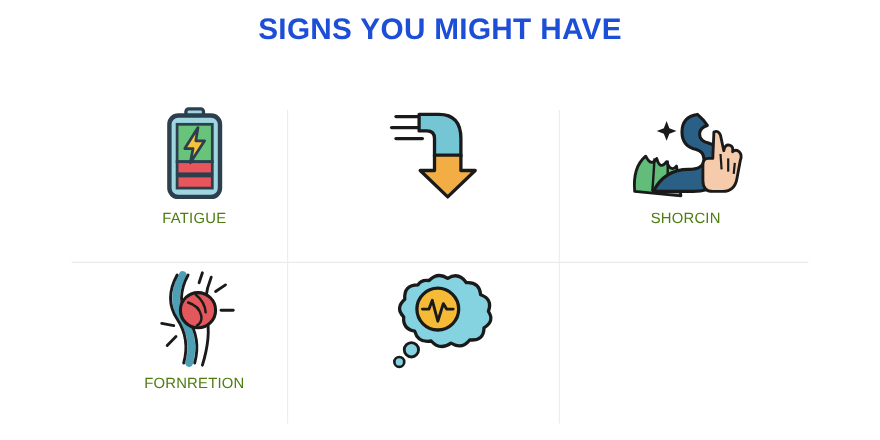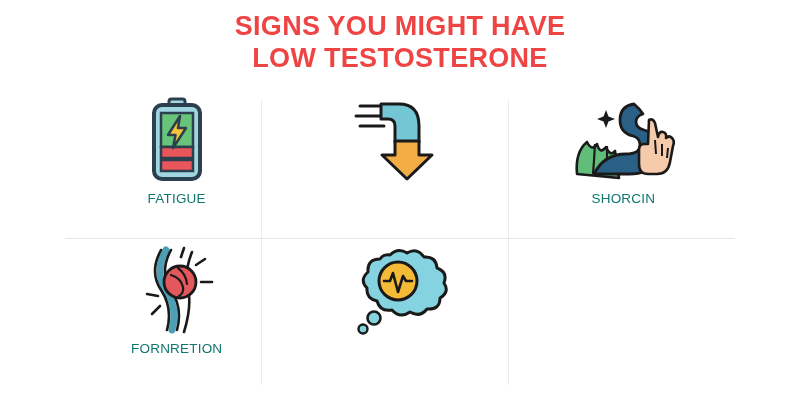"SIGNS YOU MIGHT HAVE" .title-line { color: #ef4444 -> #1d4ed8 }
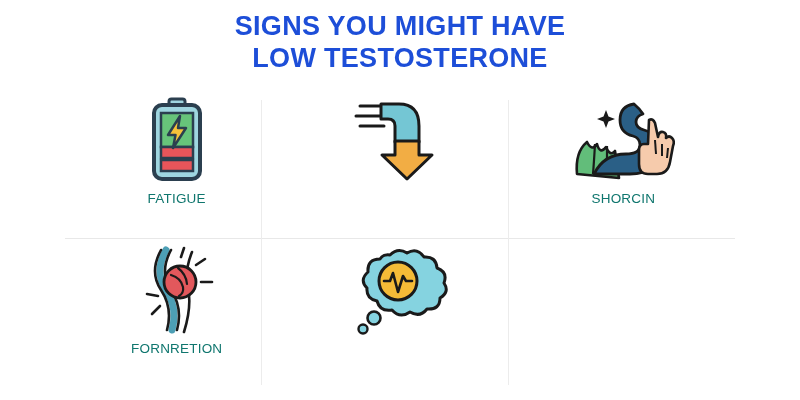"LOW TESTOSTERONE" div.title-line { html: <div>LOW TESTOSTERONE</div> -> none }
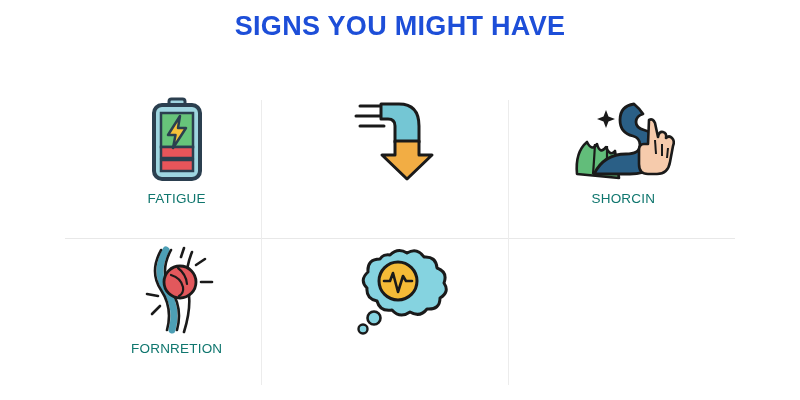"FATIGUE" .cell-label { color: #0f766e -> #4d7c0f }
